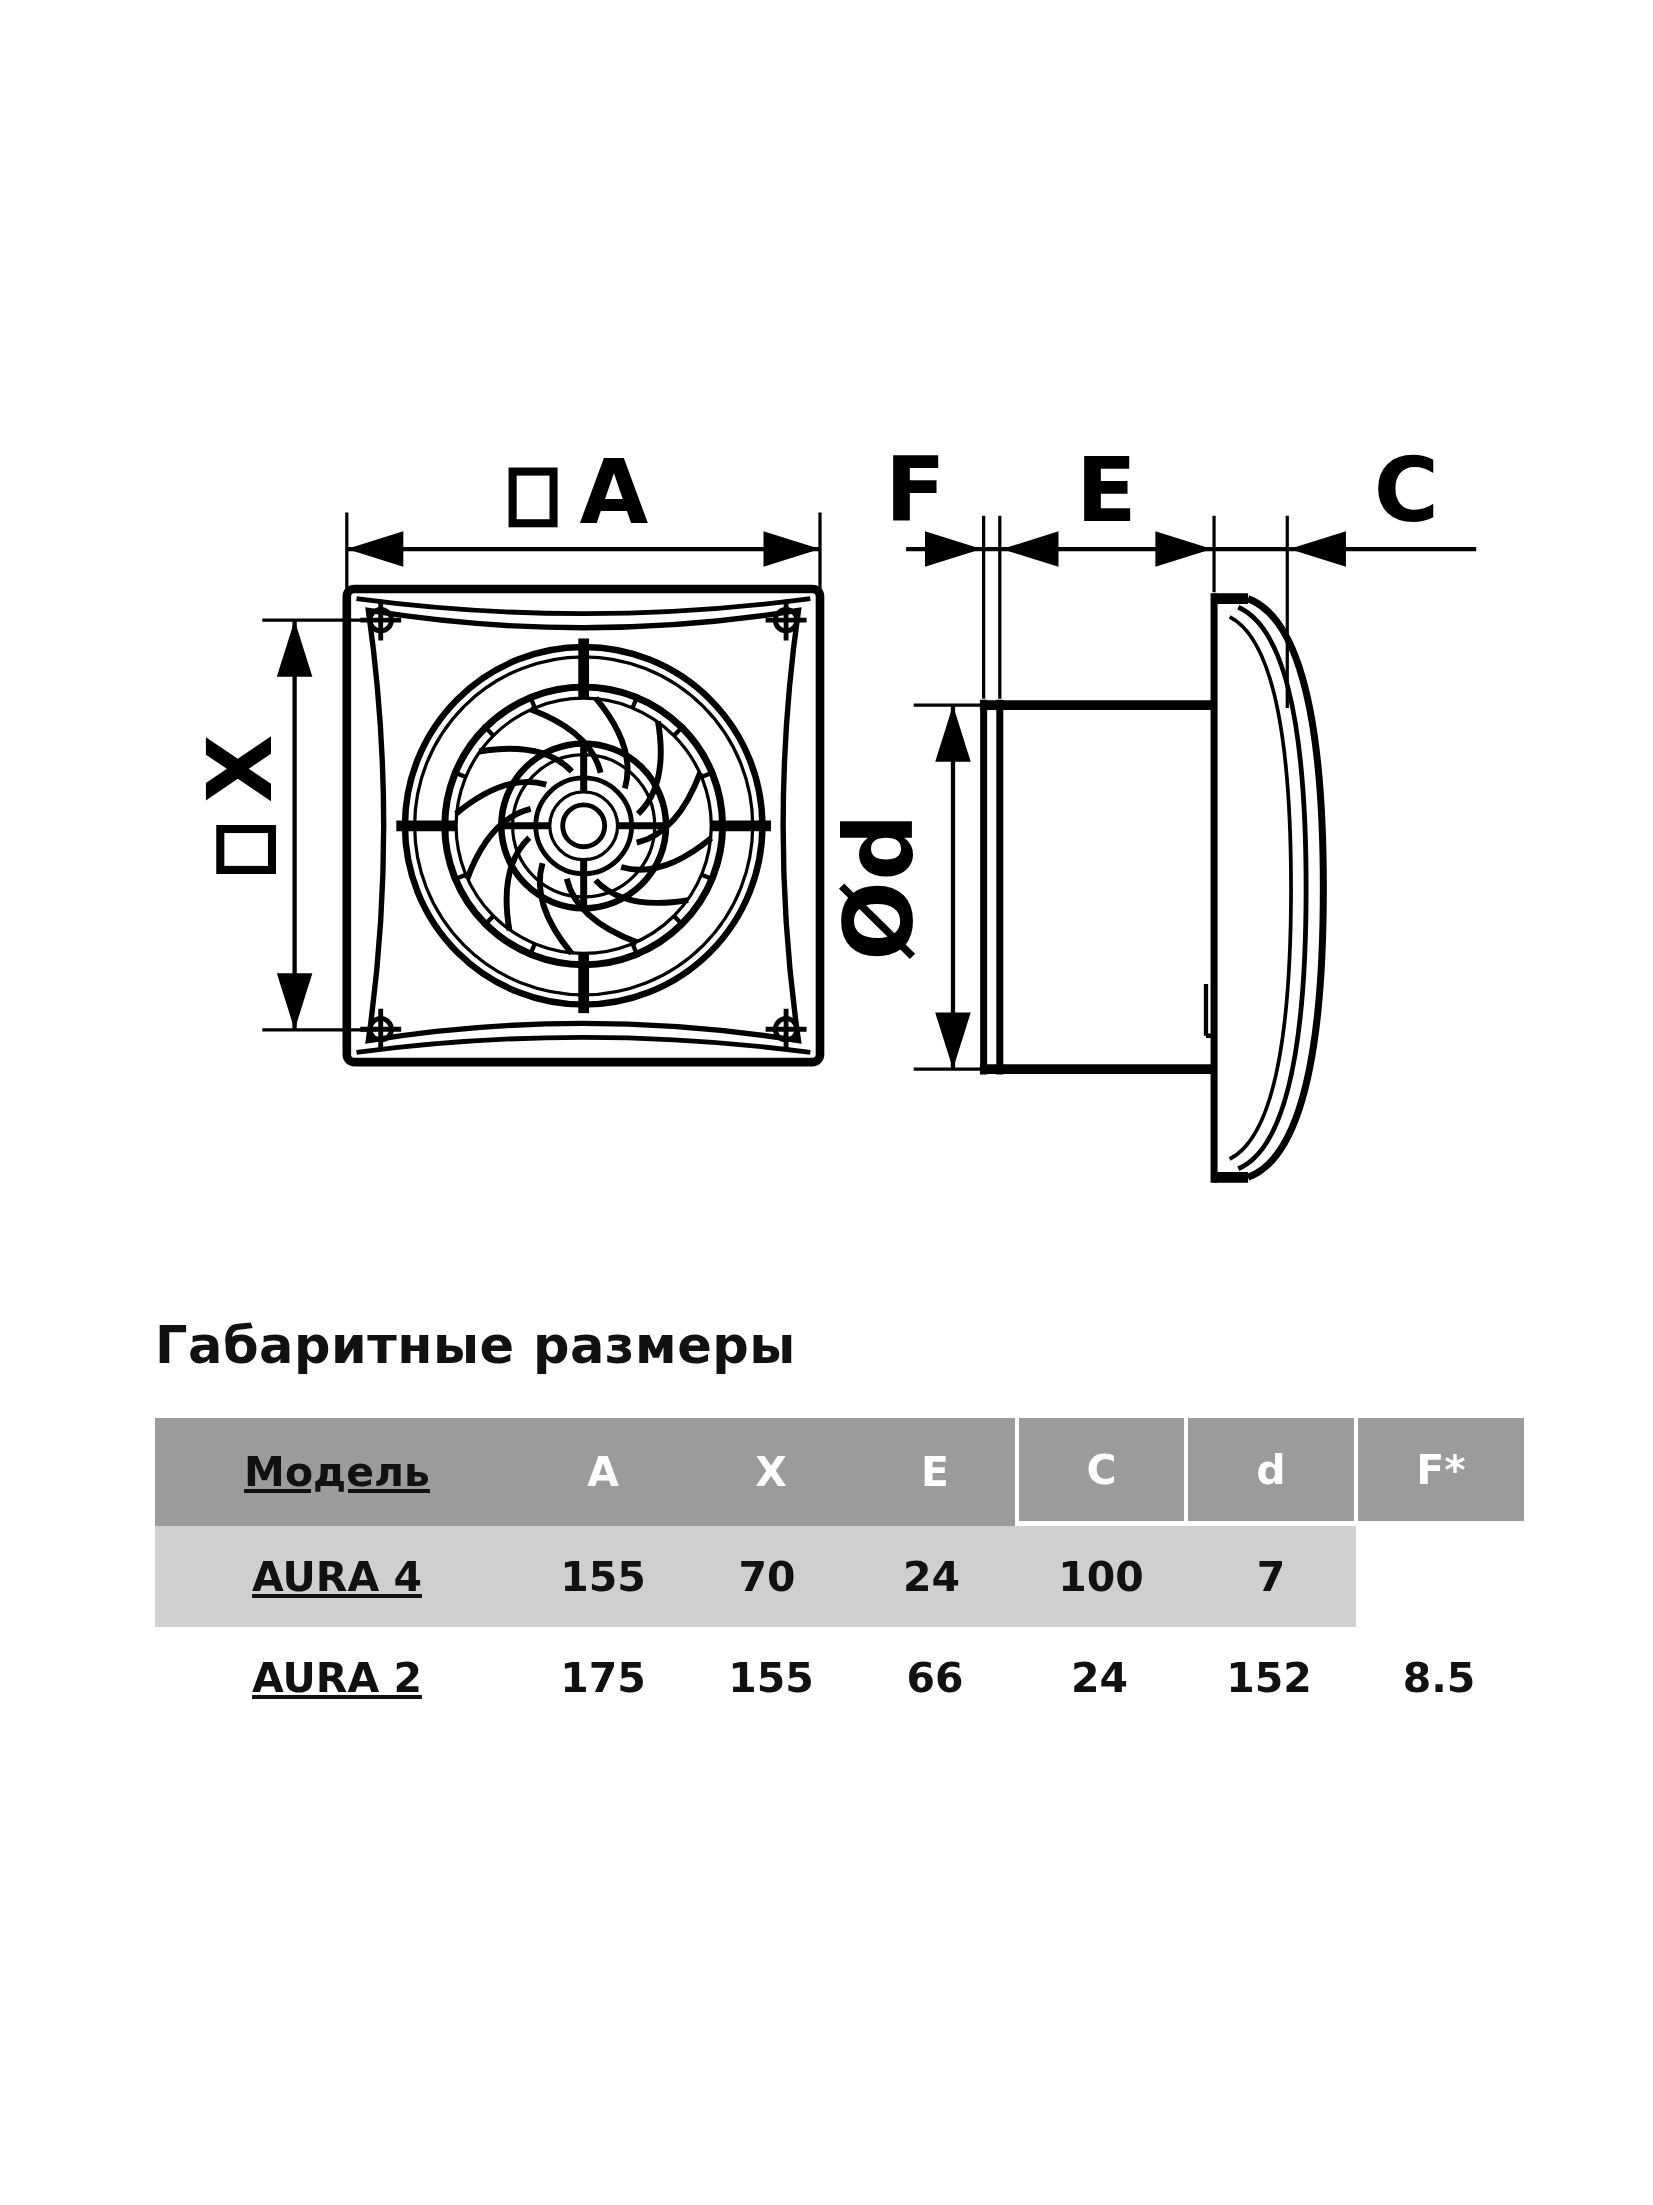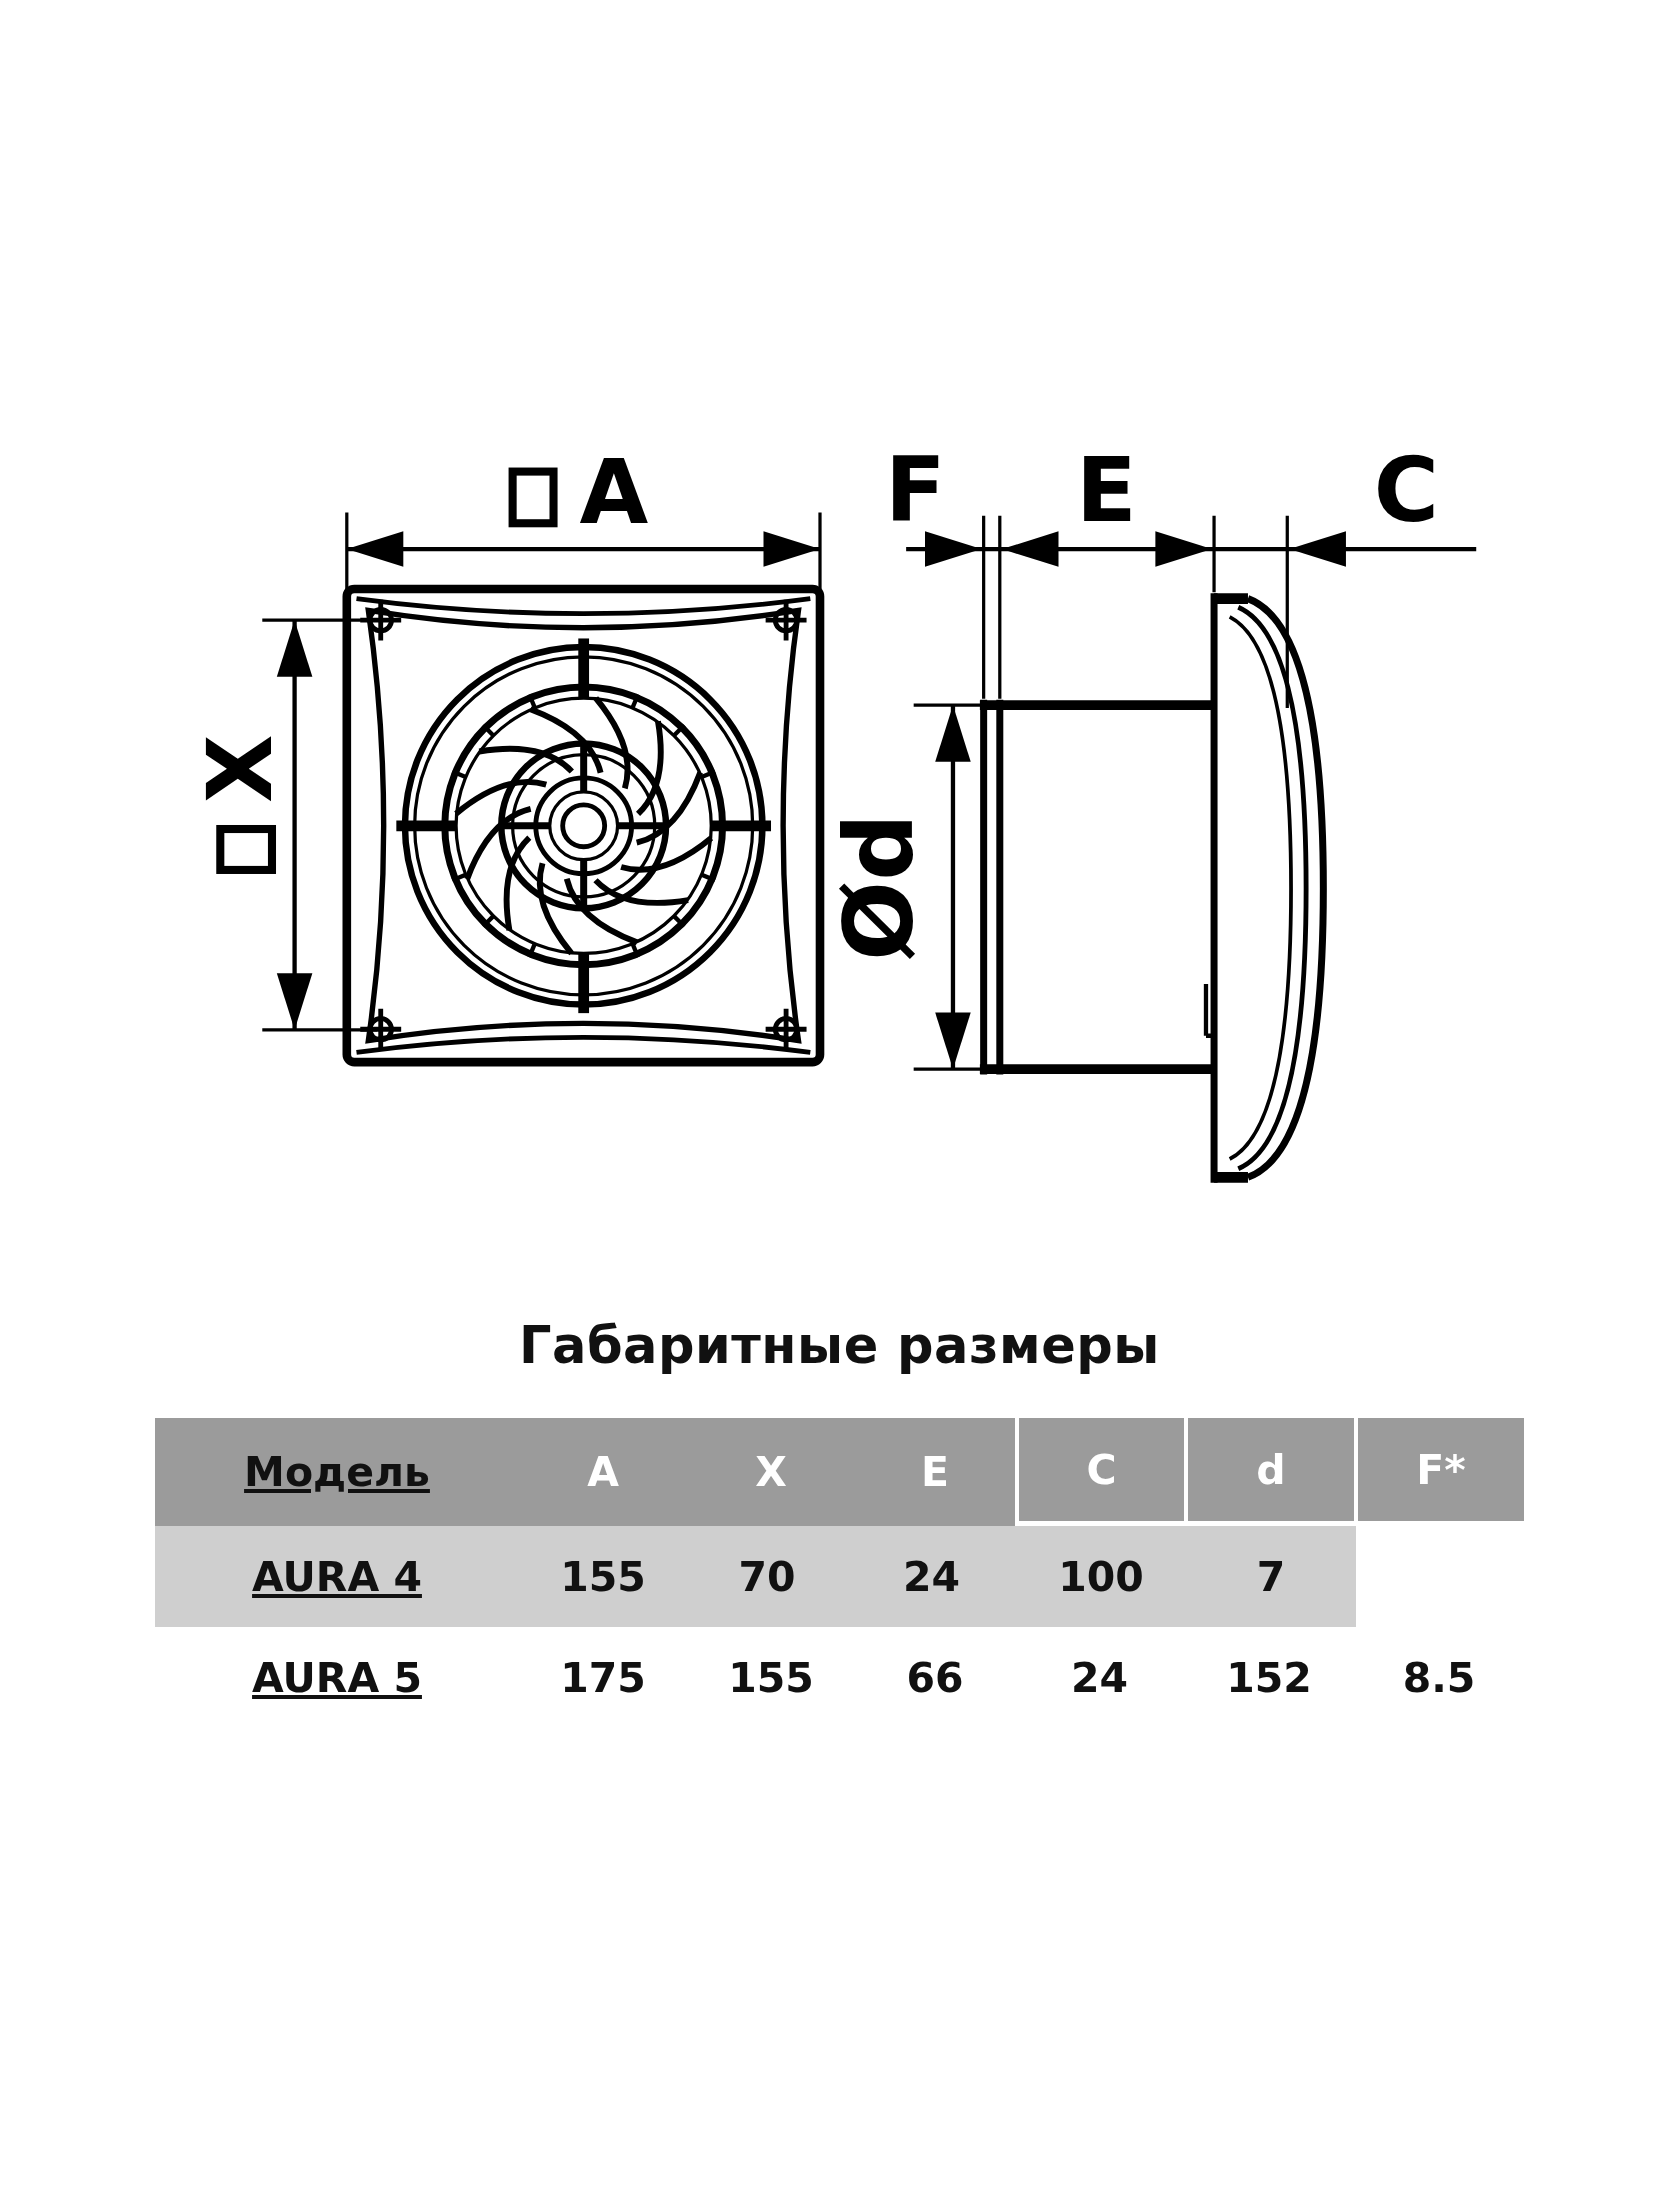"Габаритные размеры" .title { text-align: center -> left }
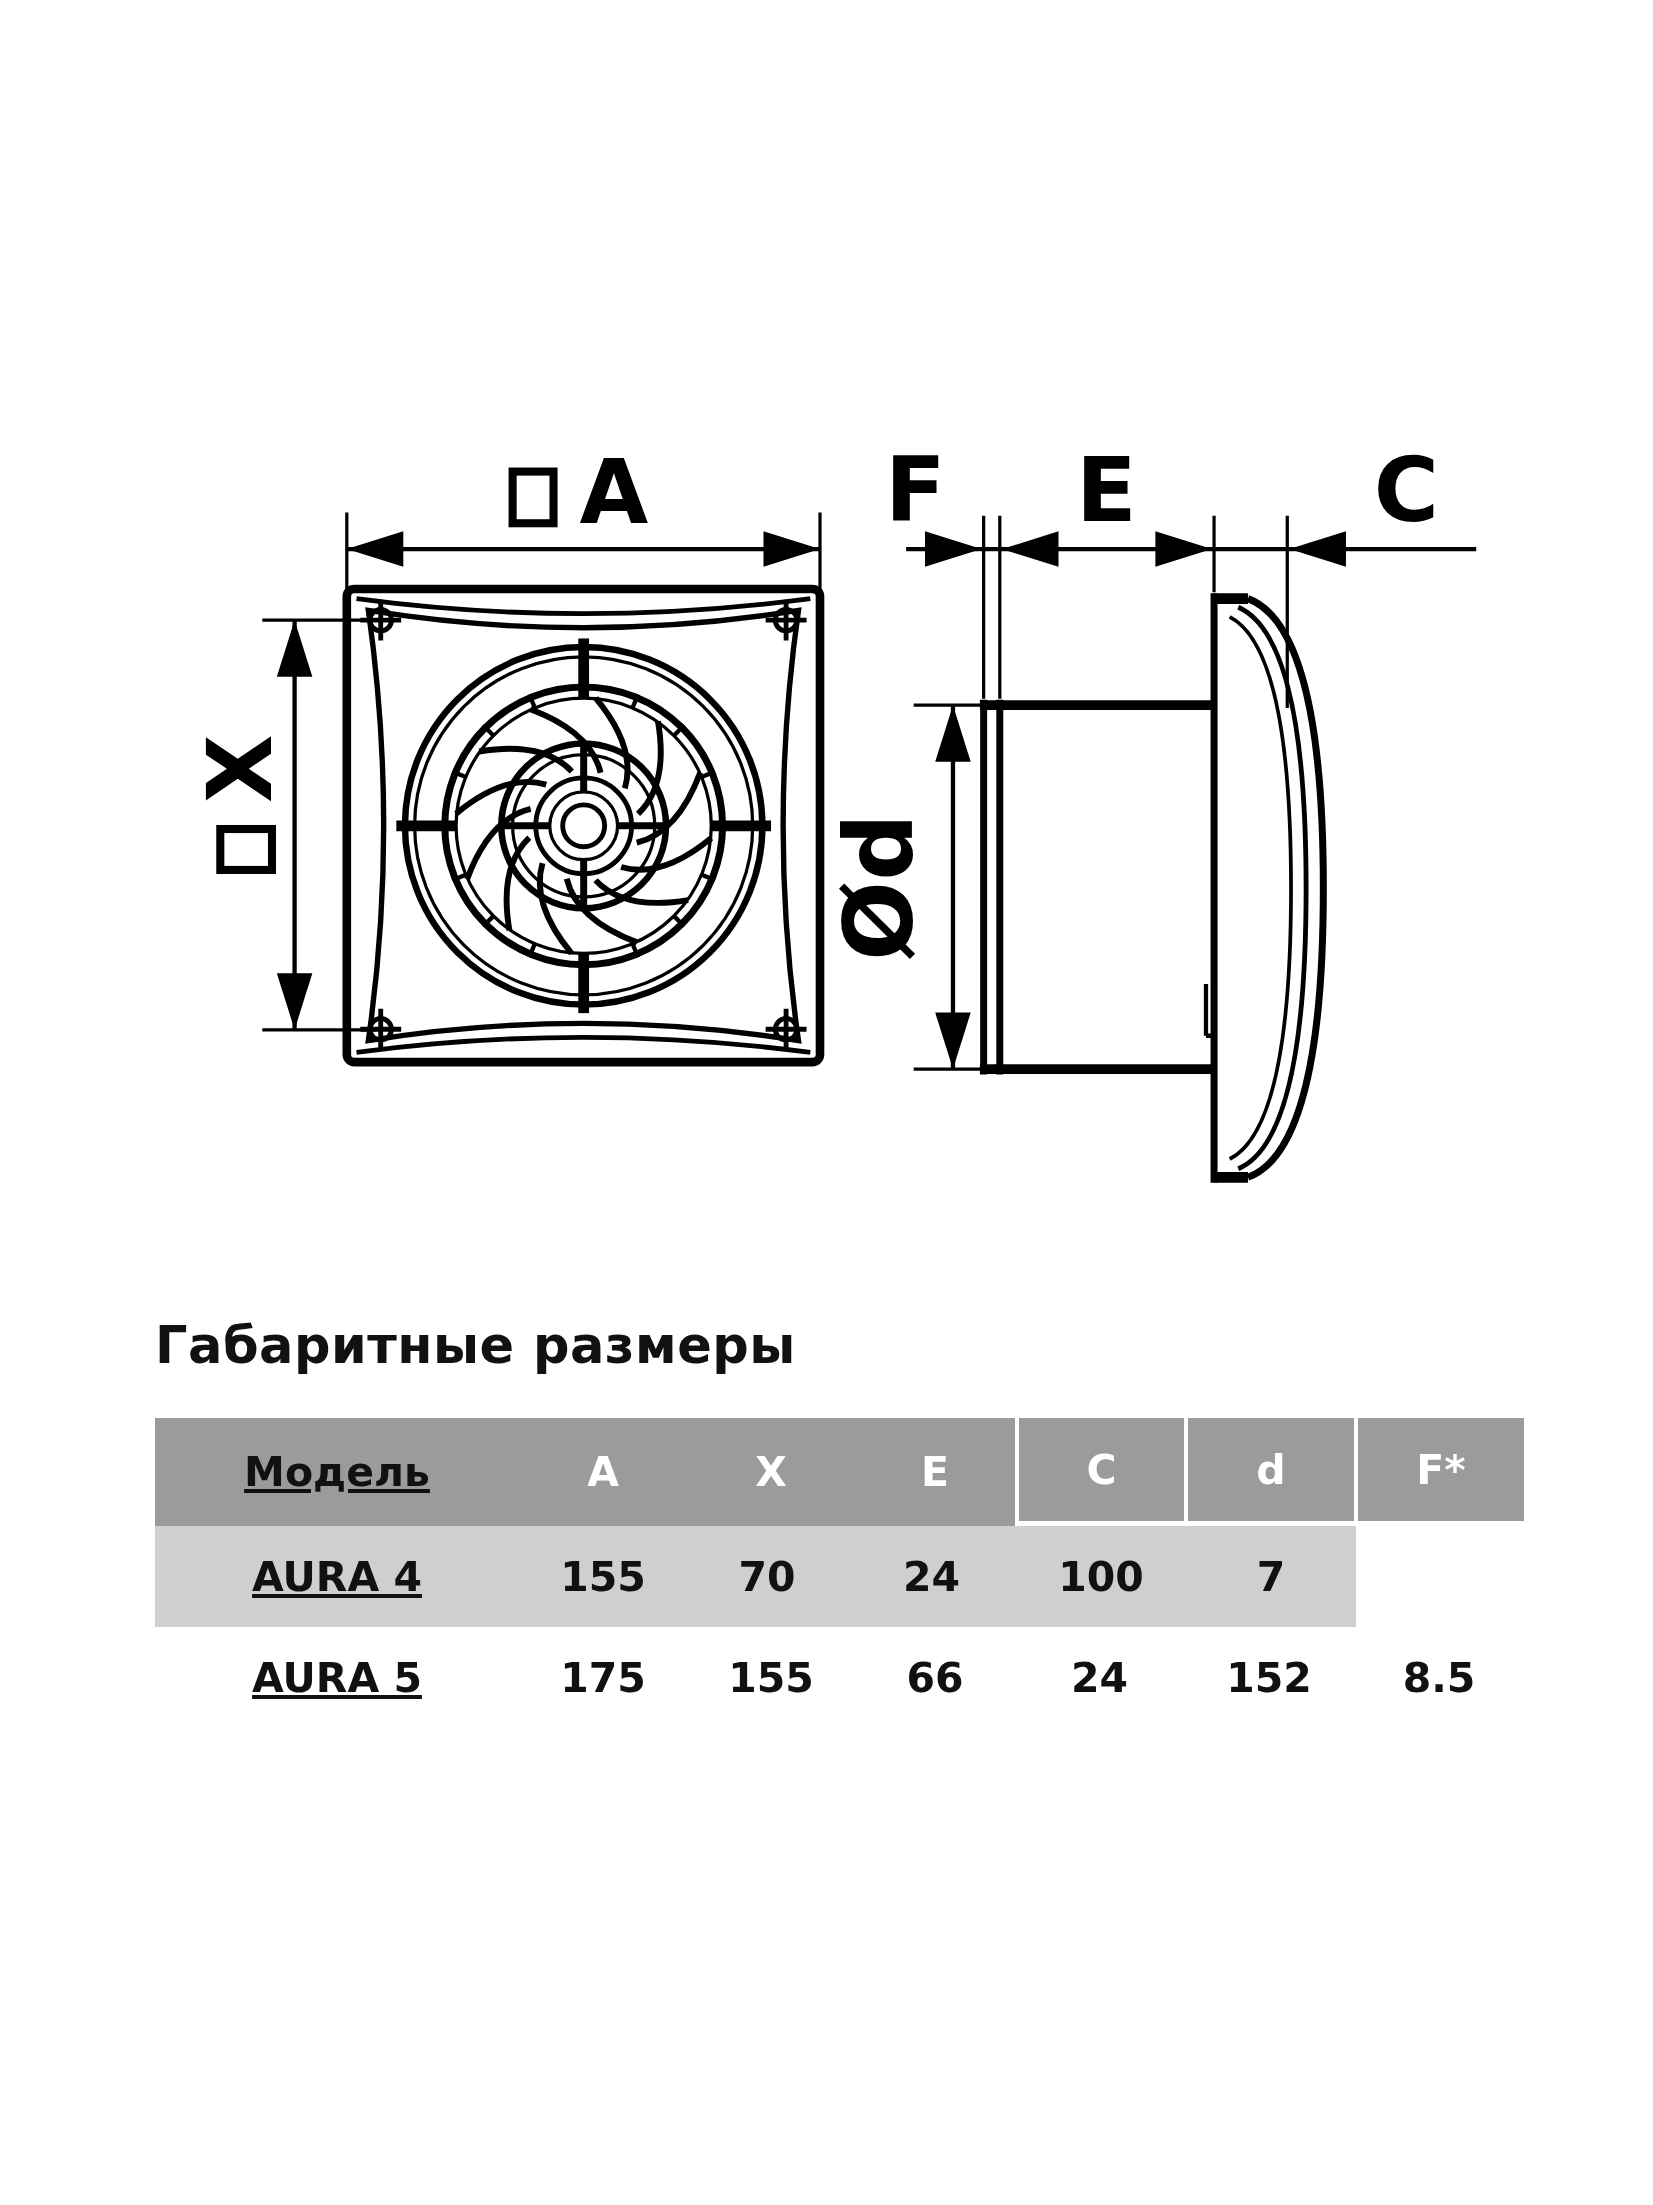"AURA 5" div.cell { text: 5 -> 2 }
